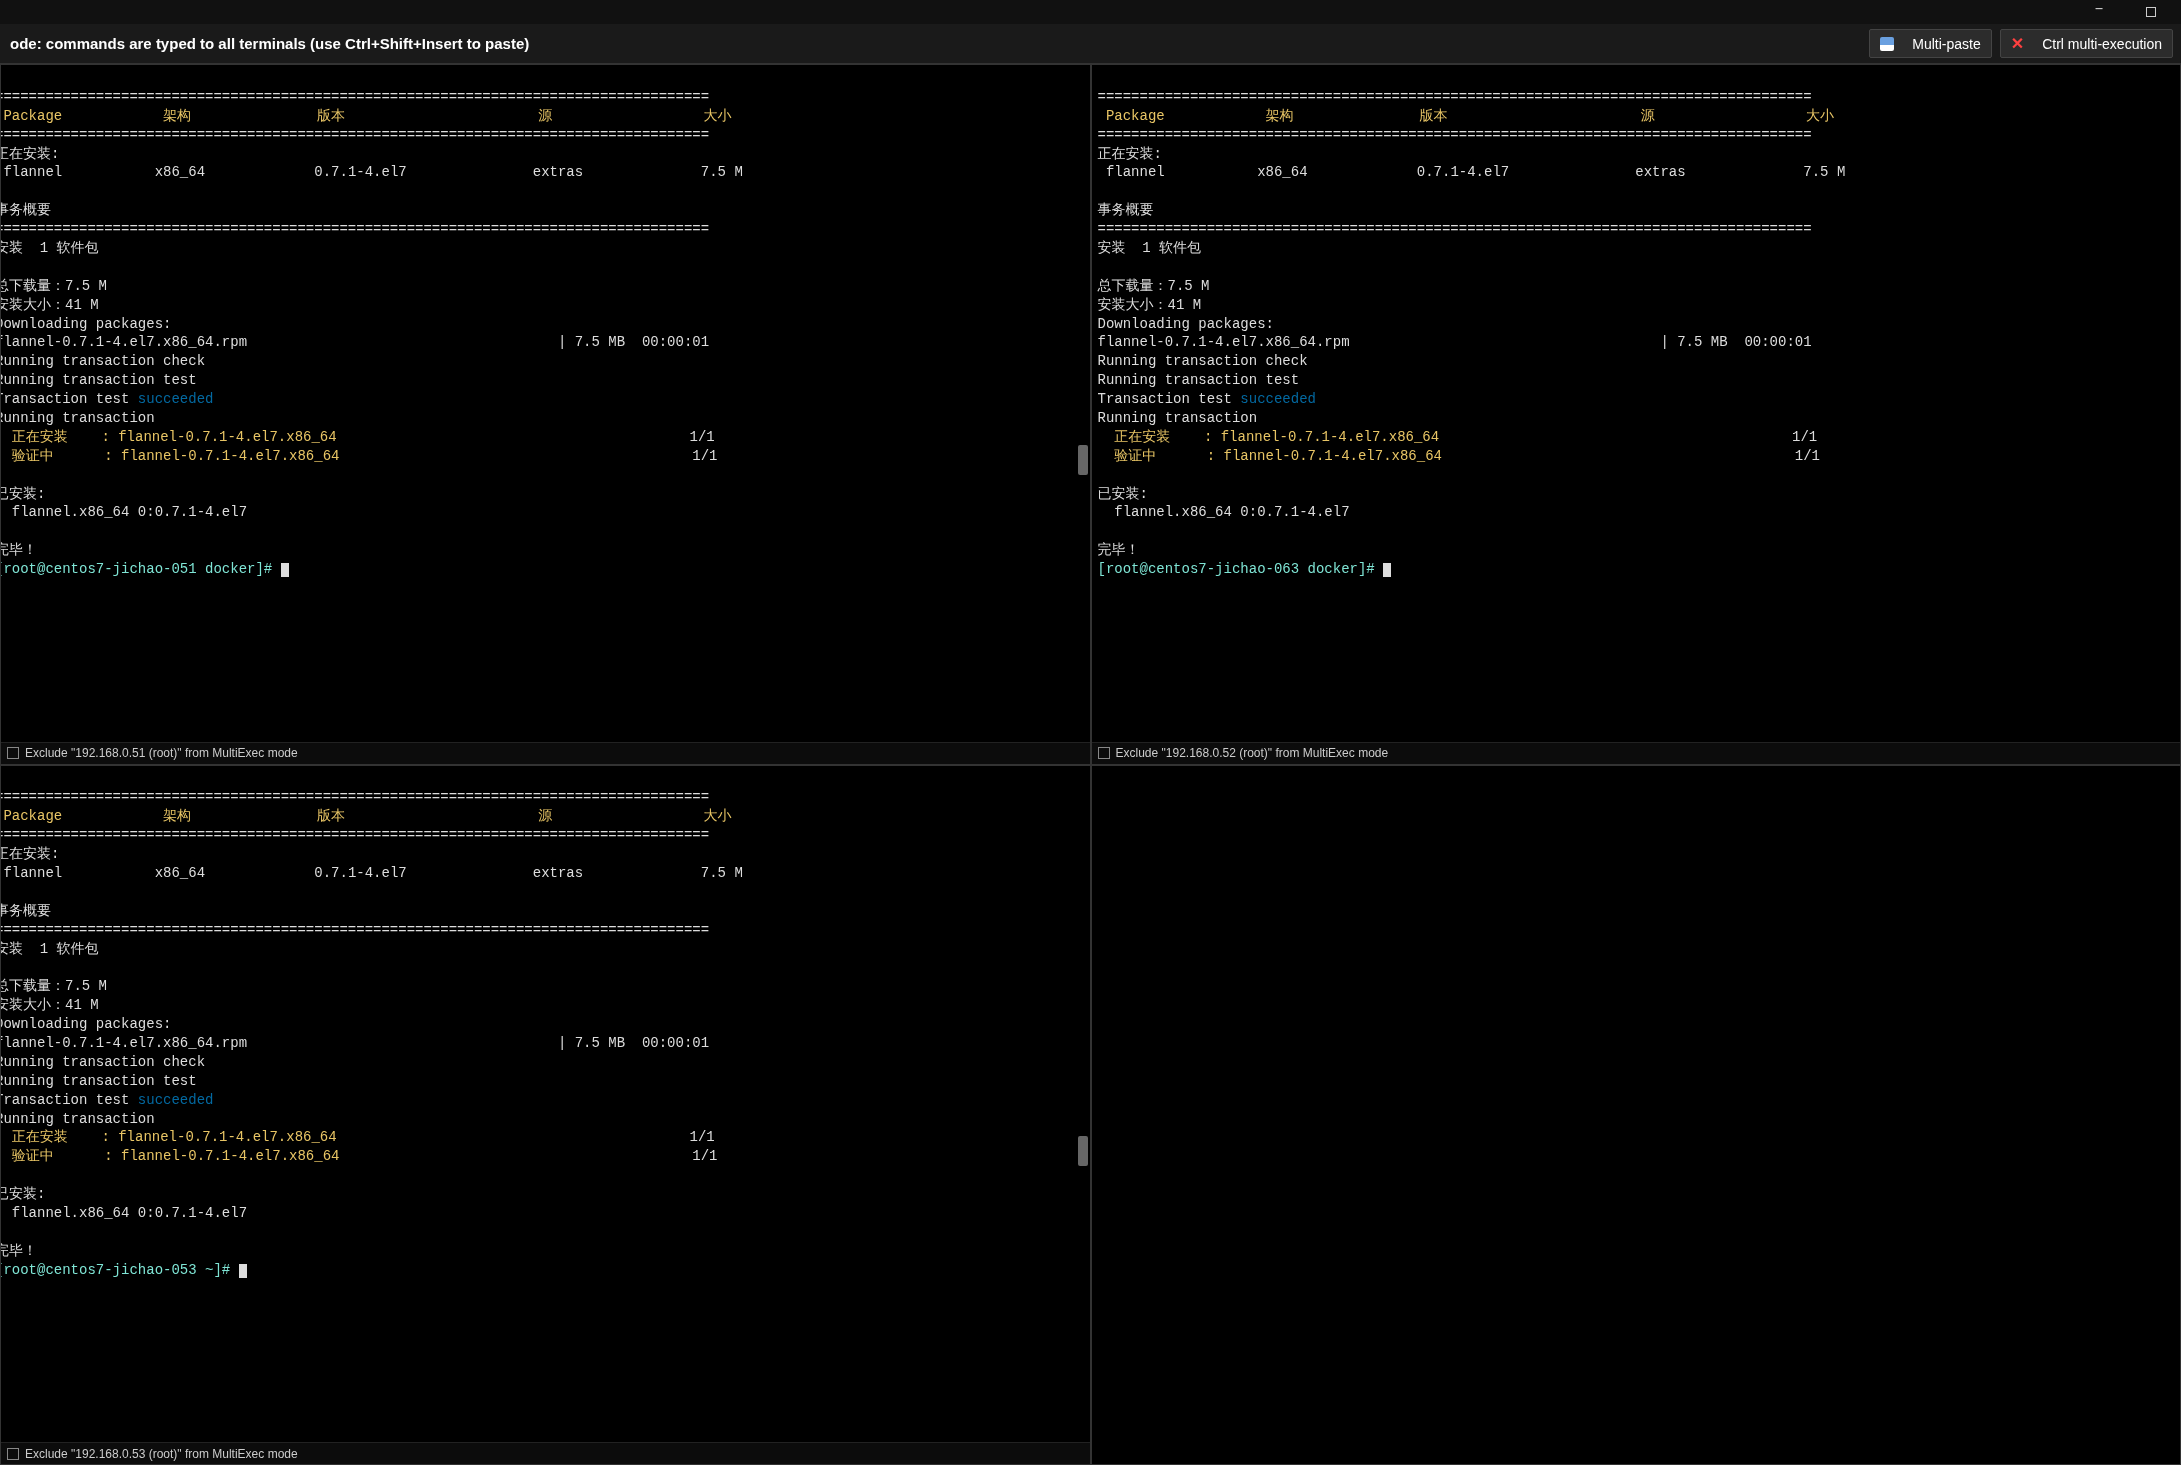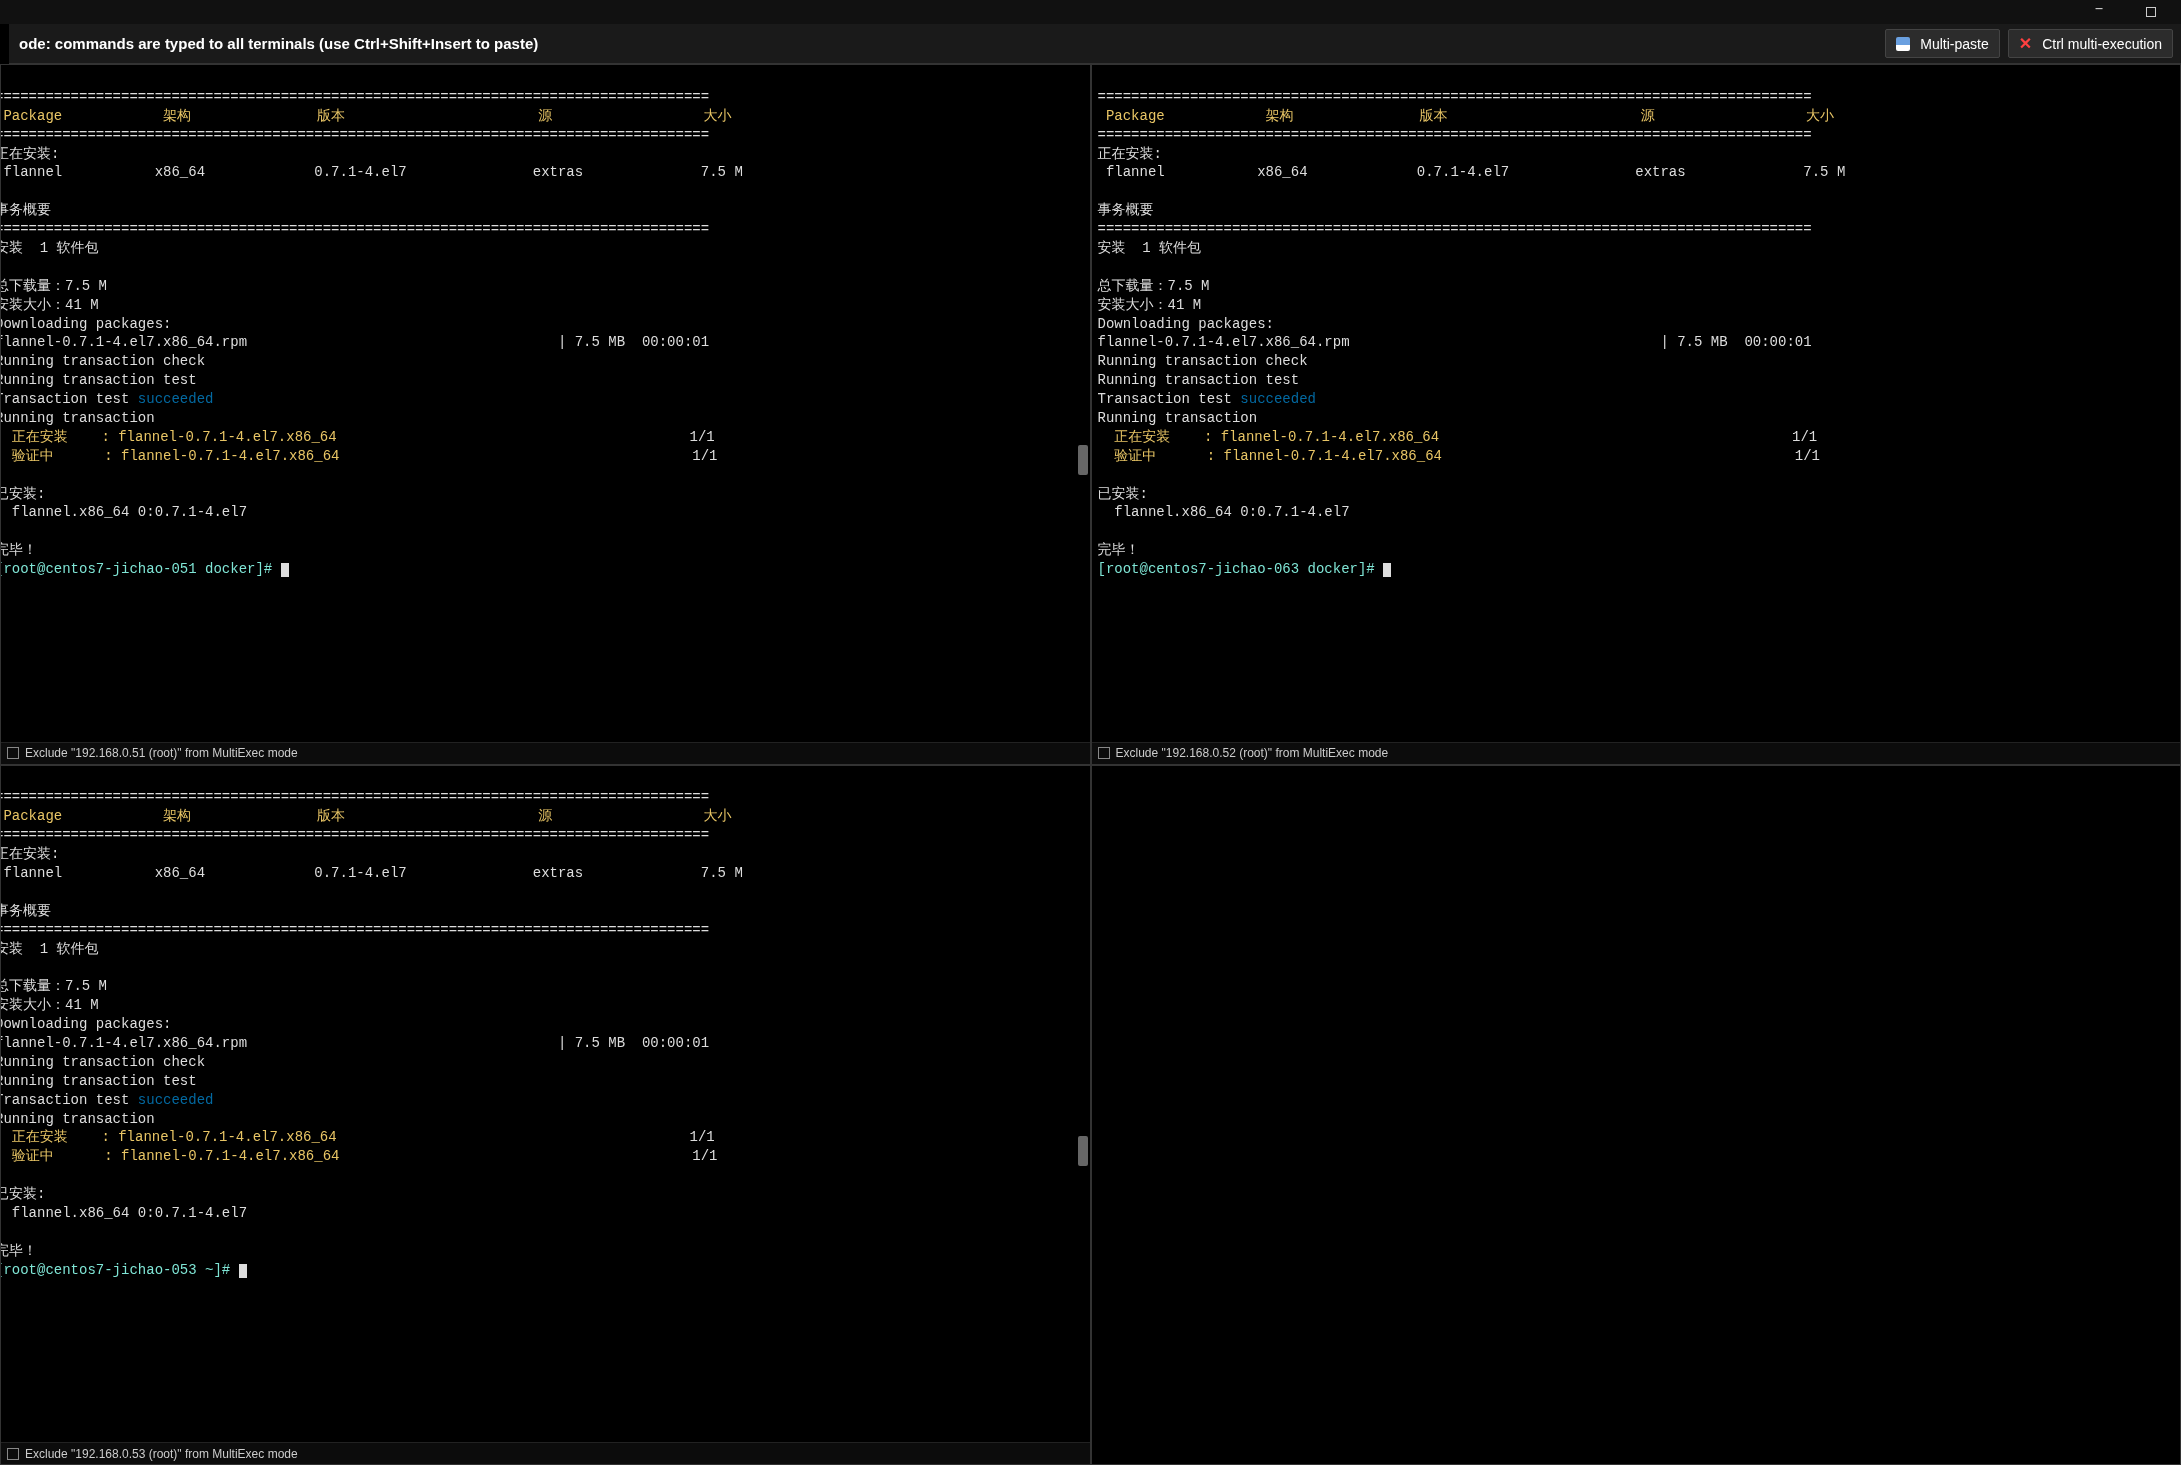"ode: commands are typed to" .toolbar { margin-left: 9px -> none }
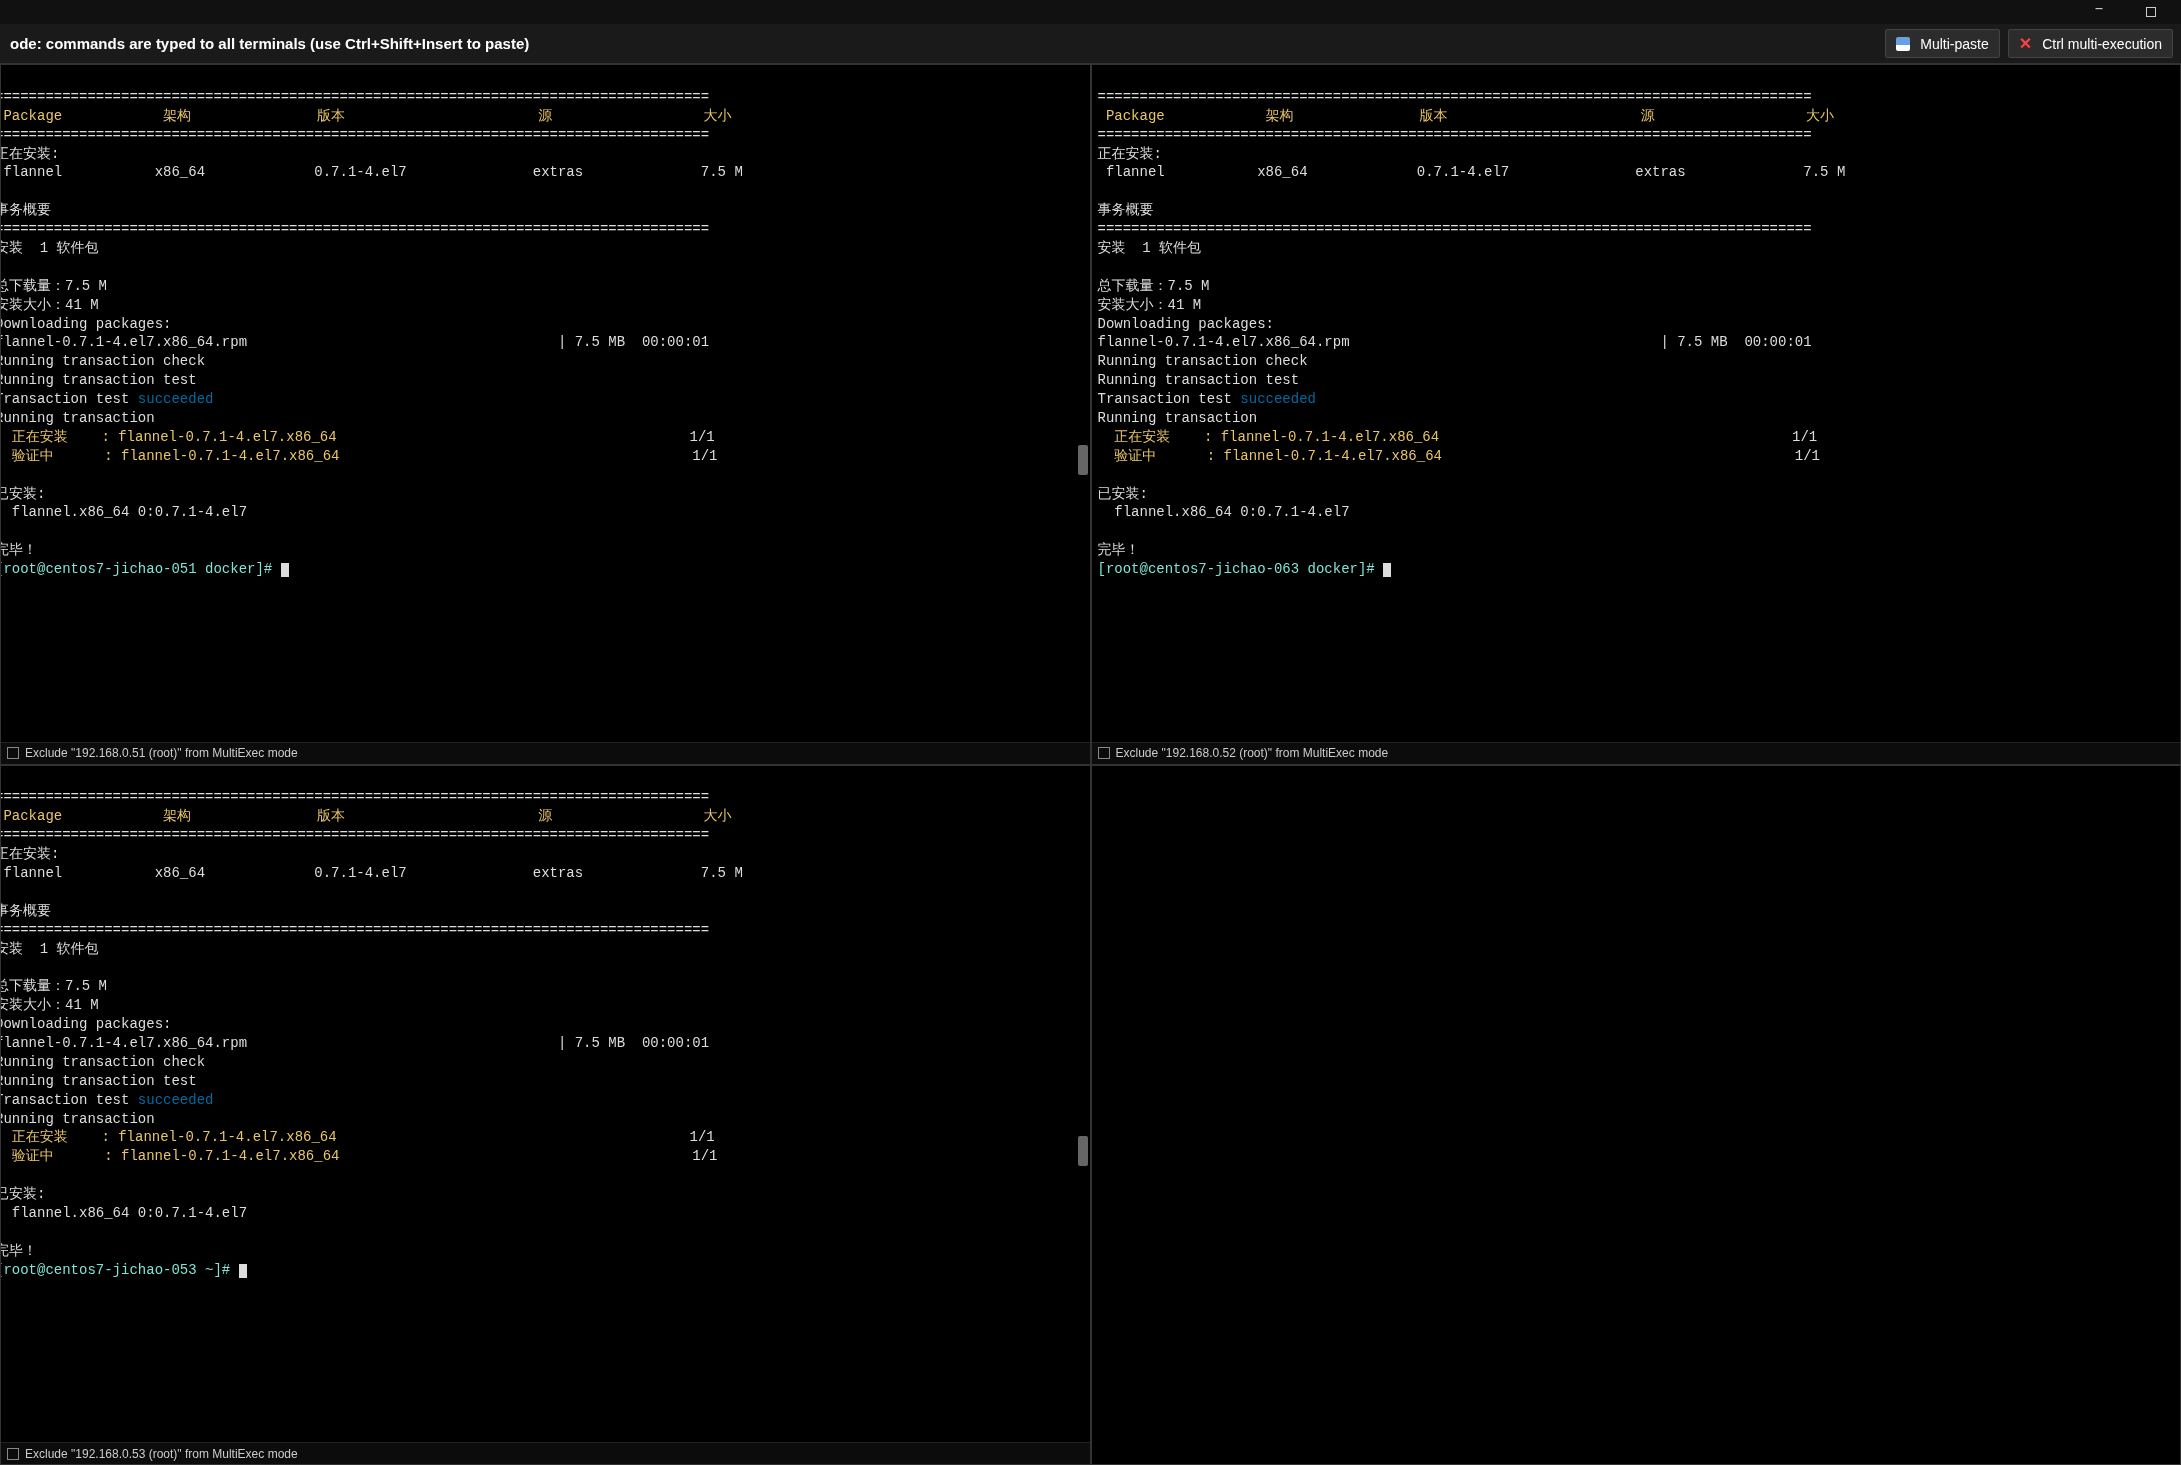"Multi-paste" .tbtn { gap: 10px -> 18px }
